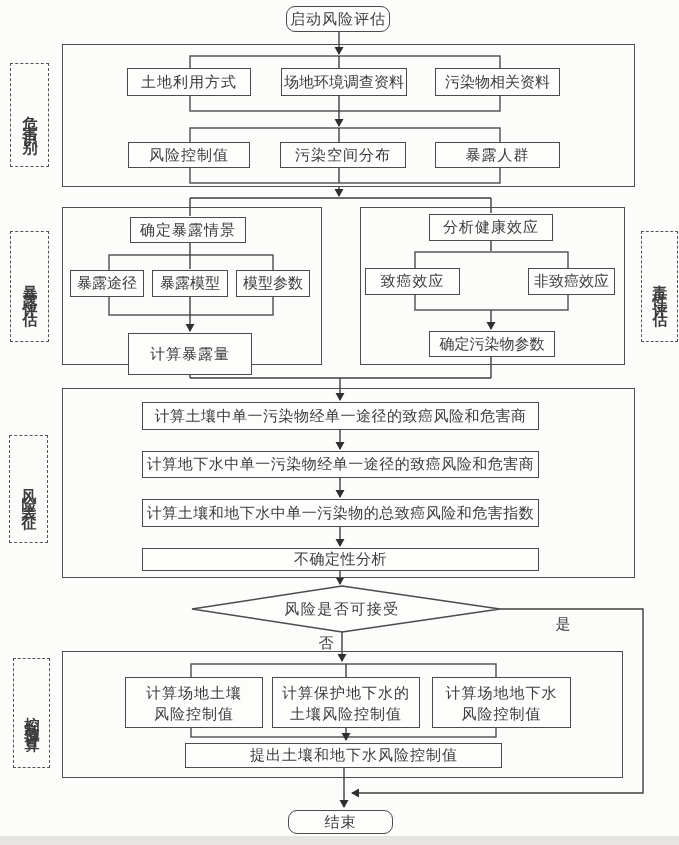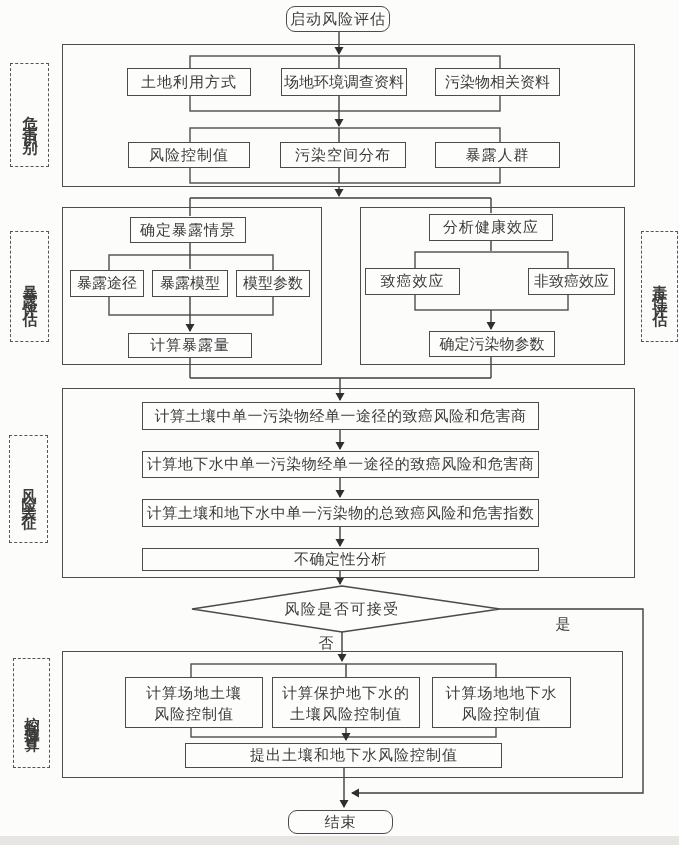"计算暴露量" div.box { height: 25px -> 42px }
